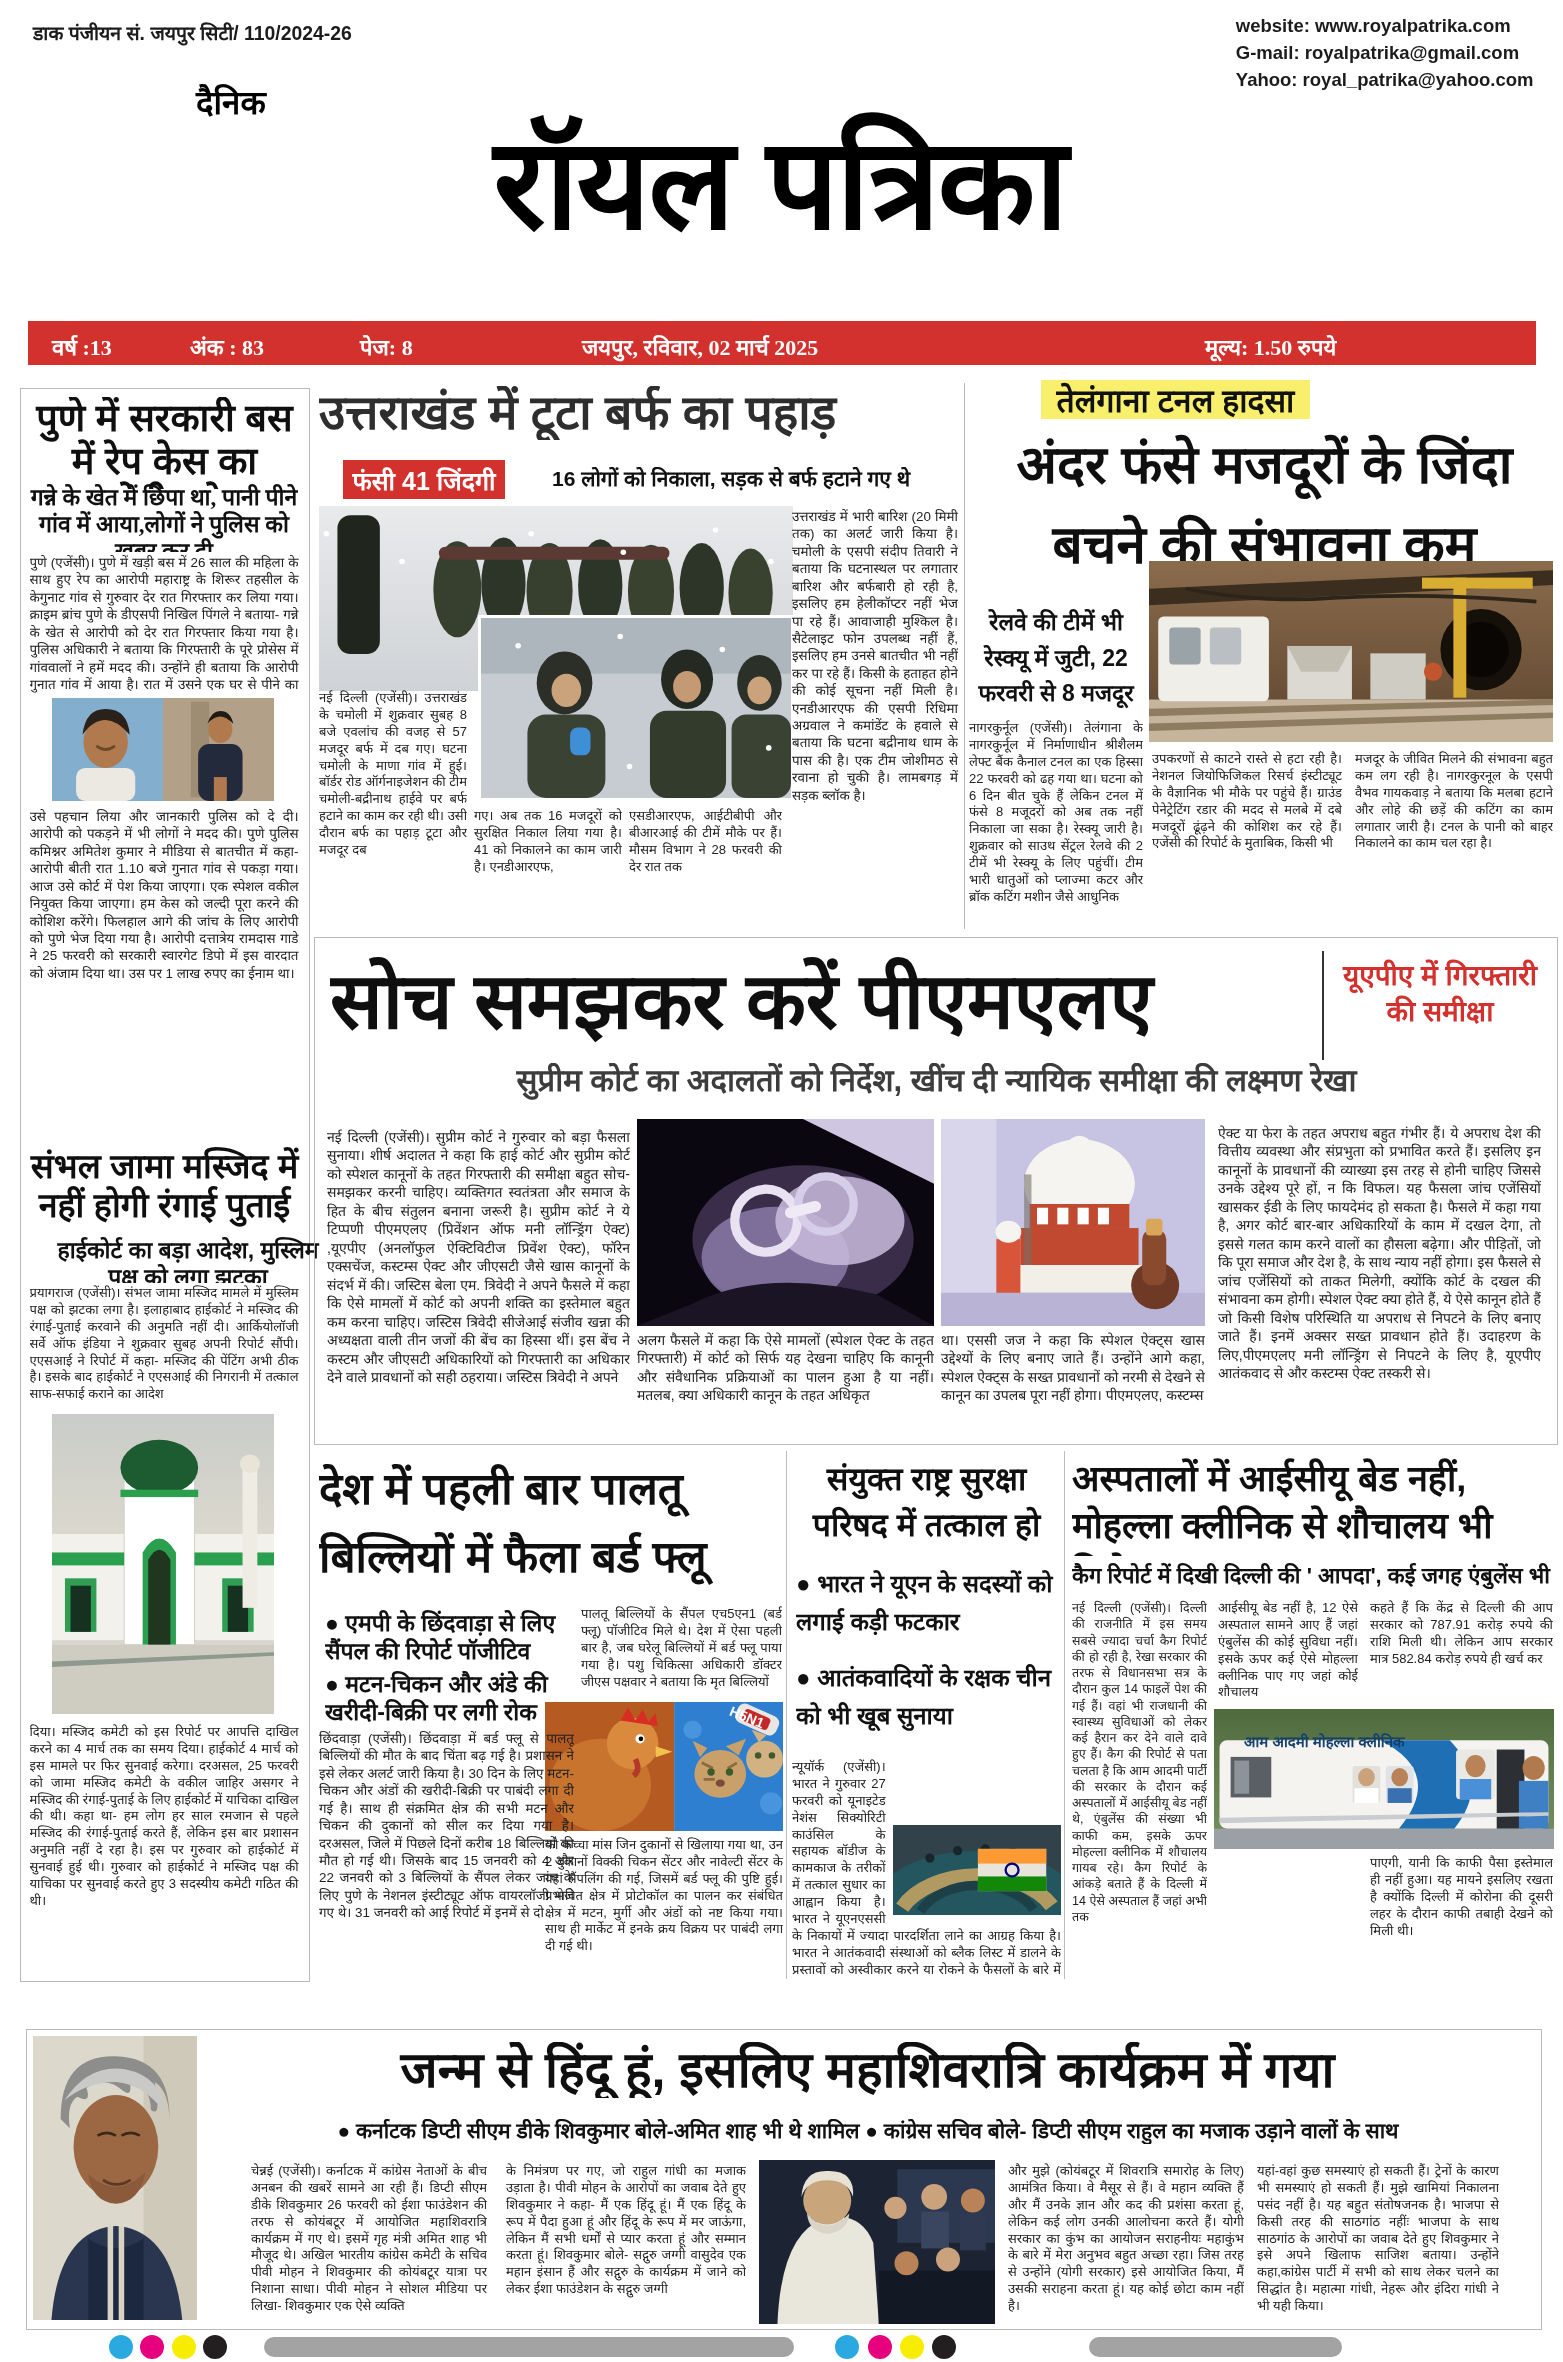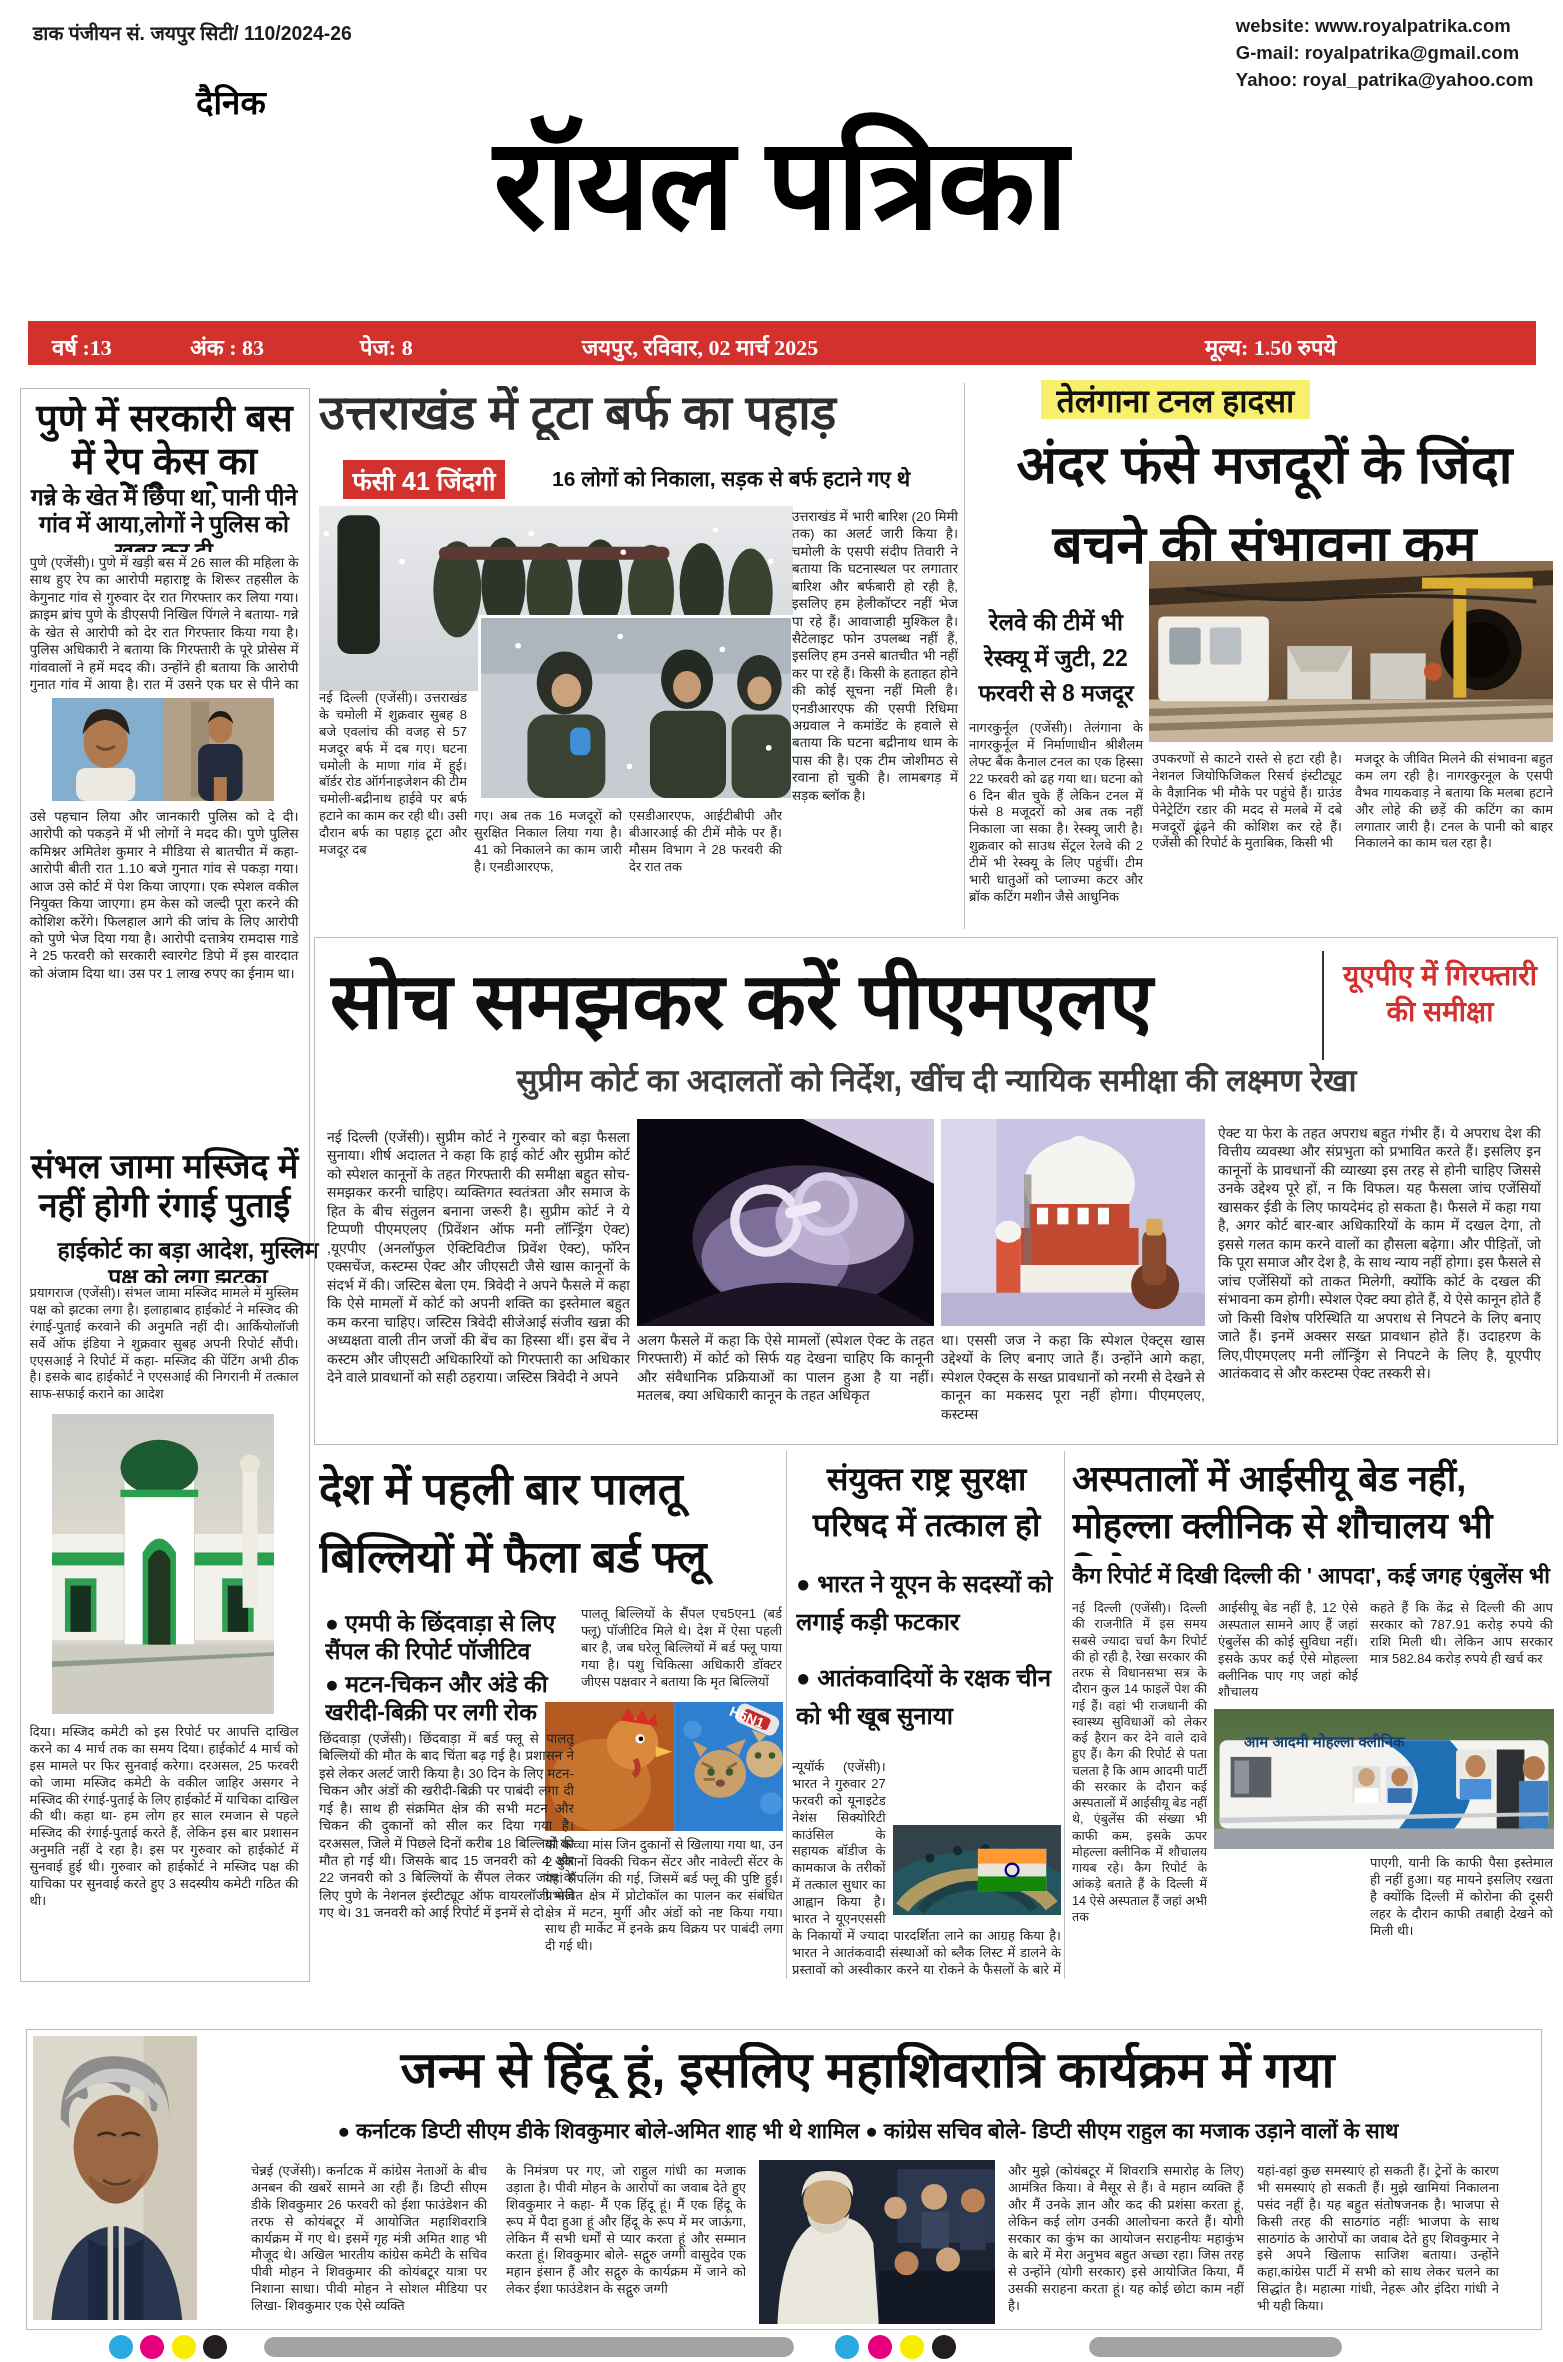"था। एससी जज ने कहा" div.abs { text: मकसद -> उपलब }
